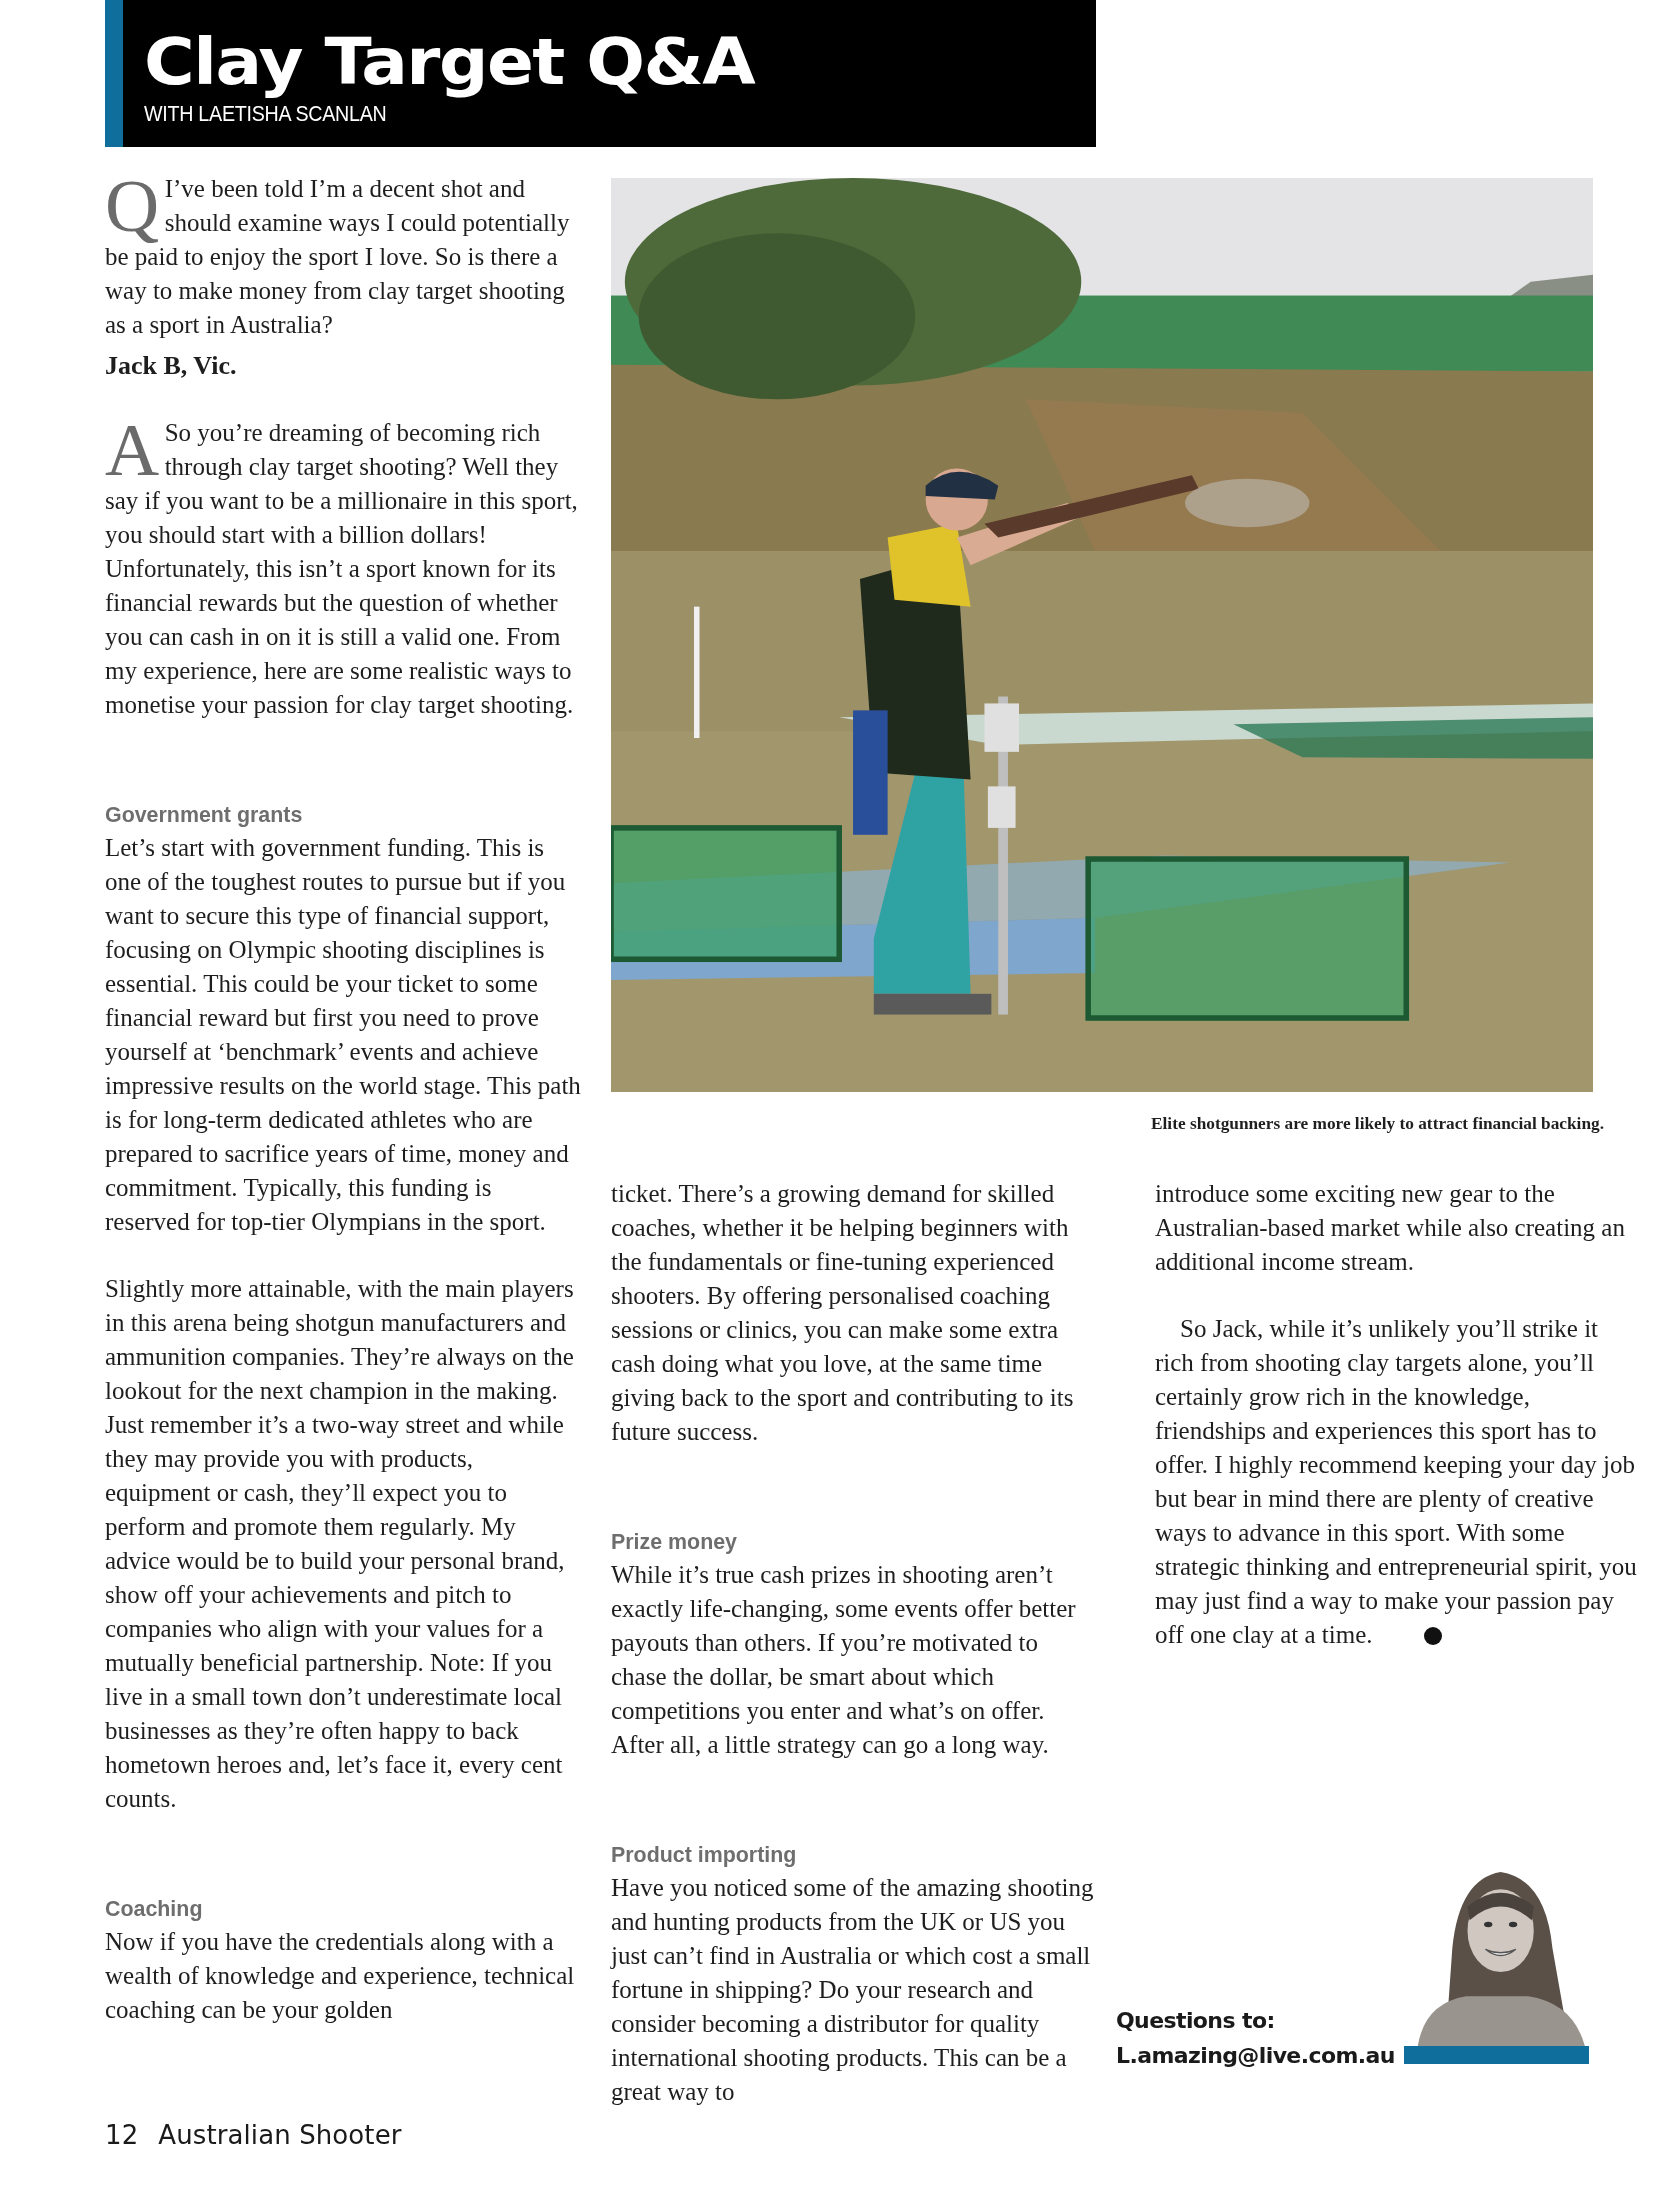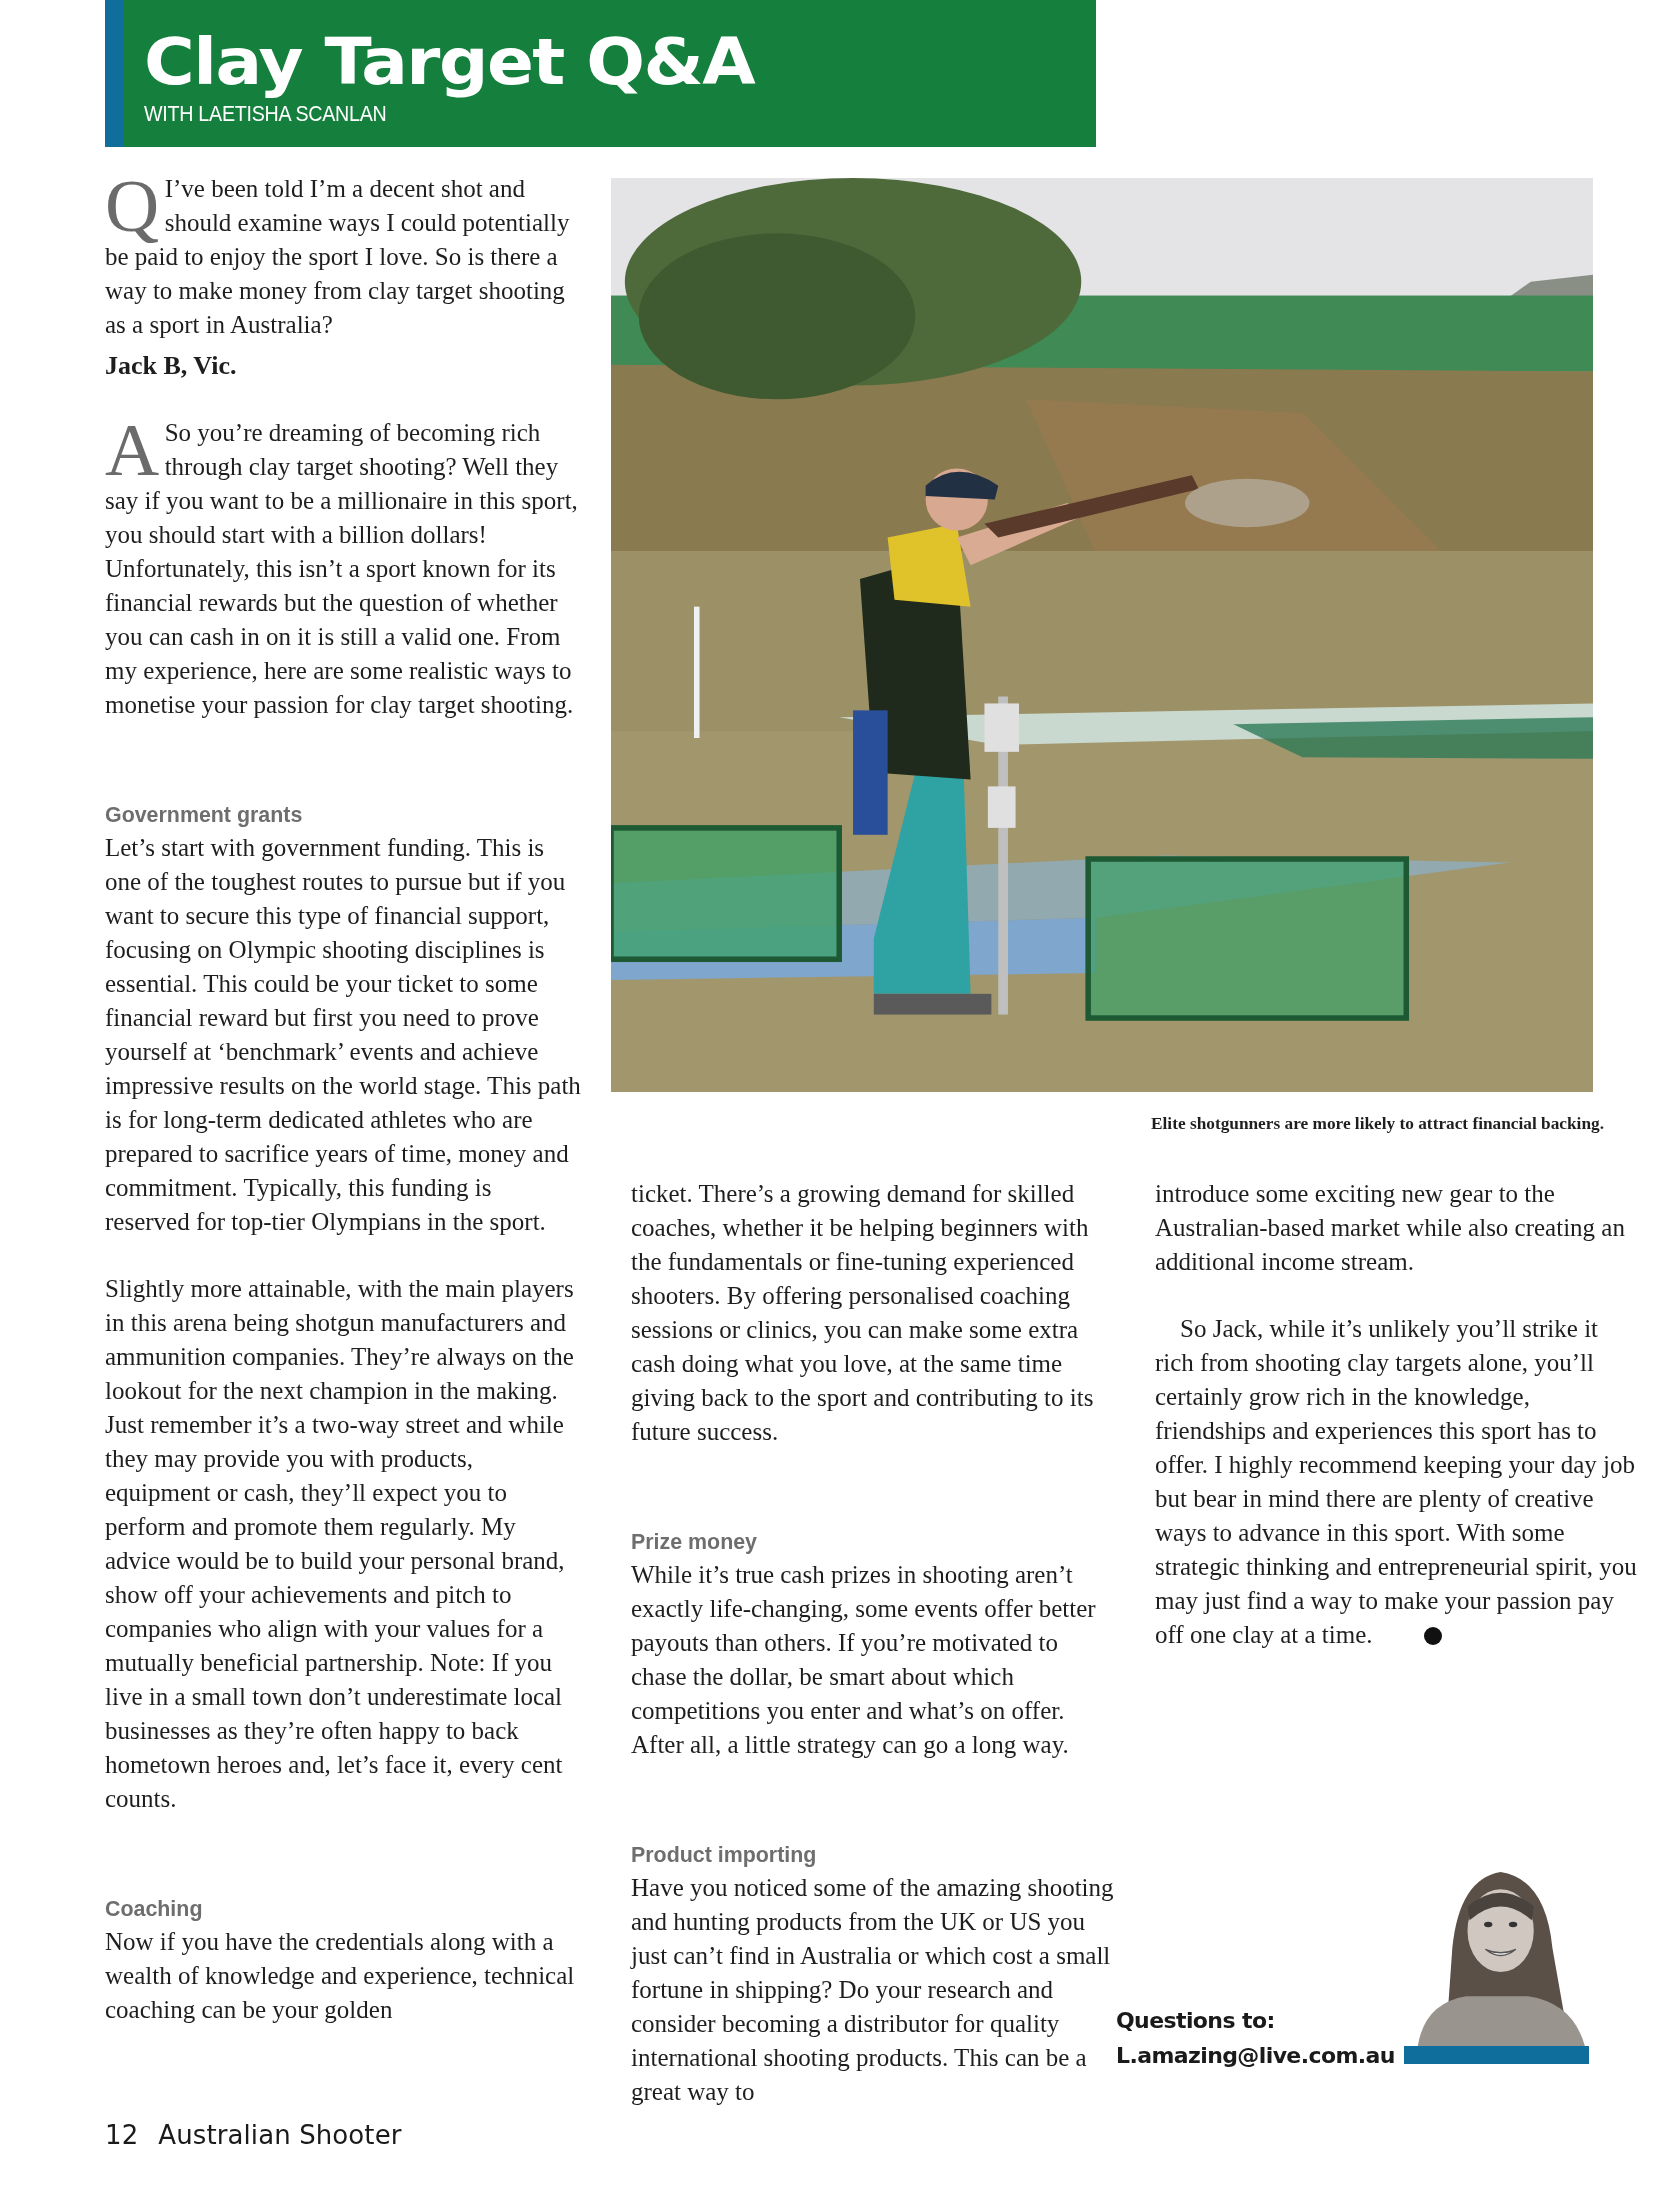"Clay Target Q&A" .header { background: #15803d -> #000000 }
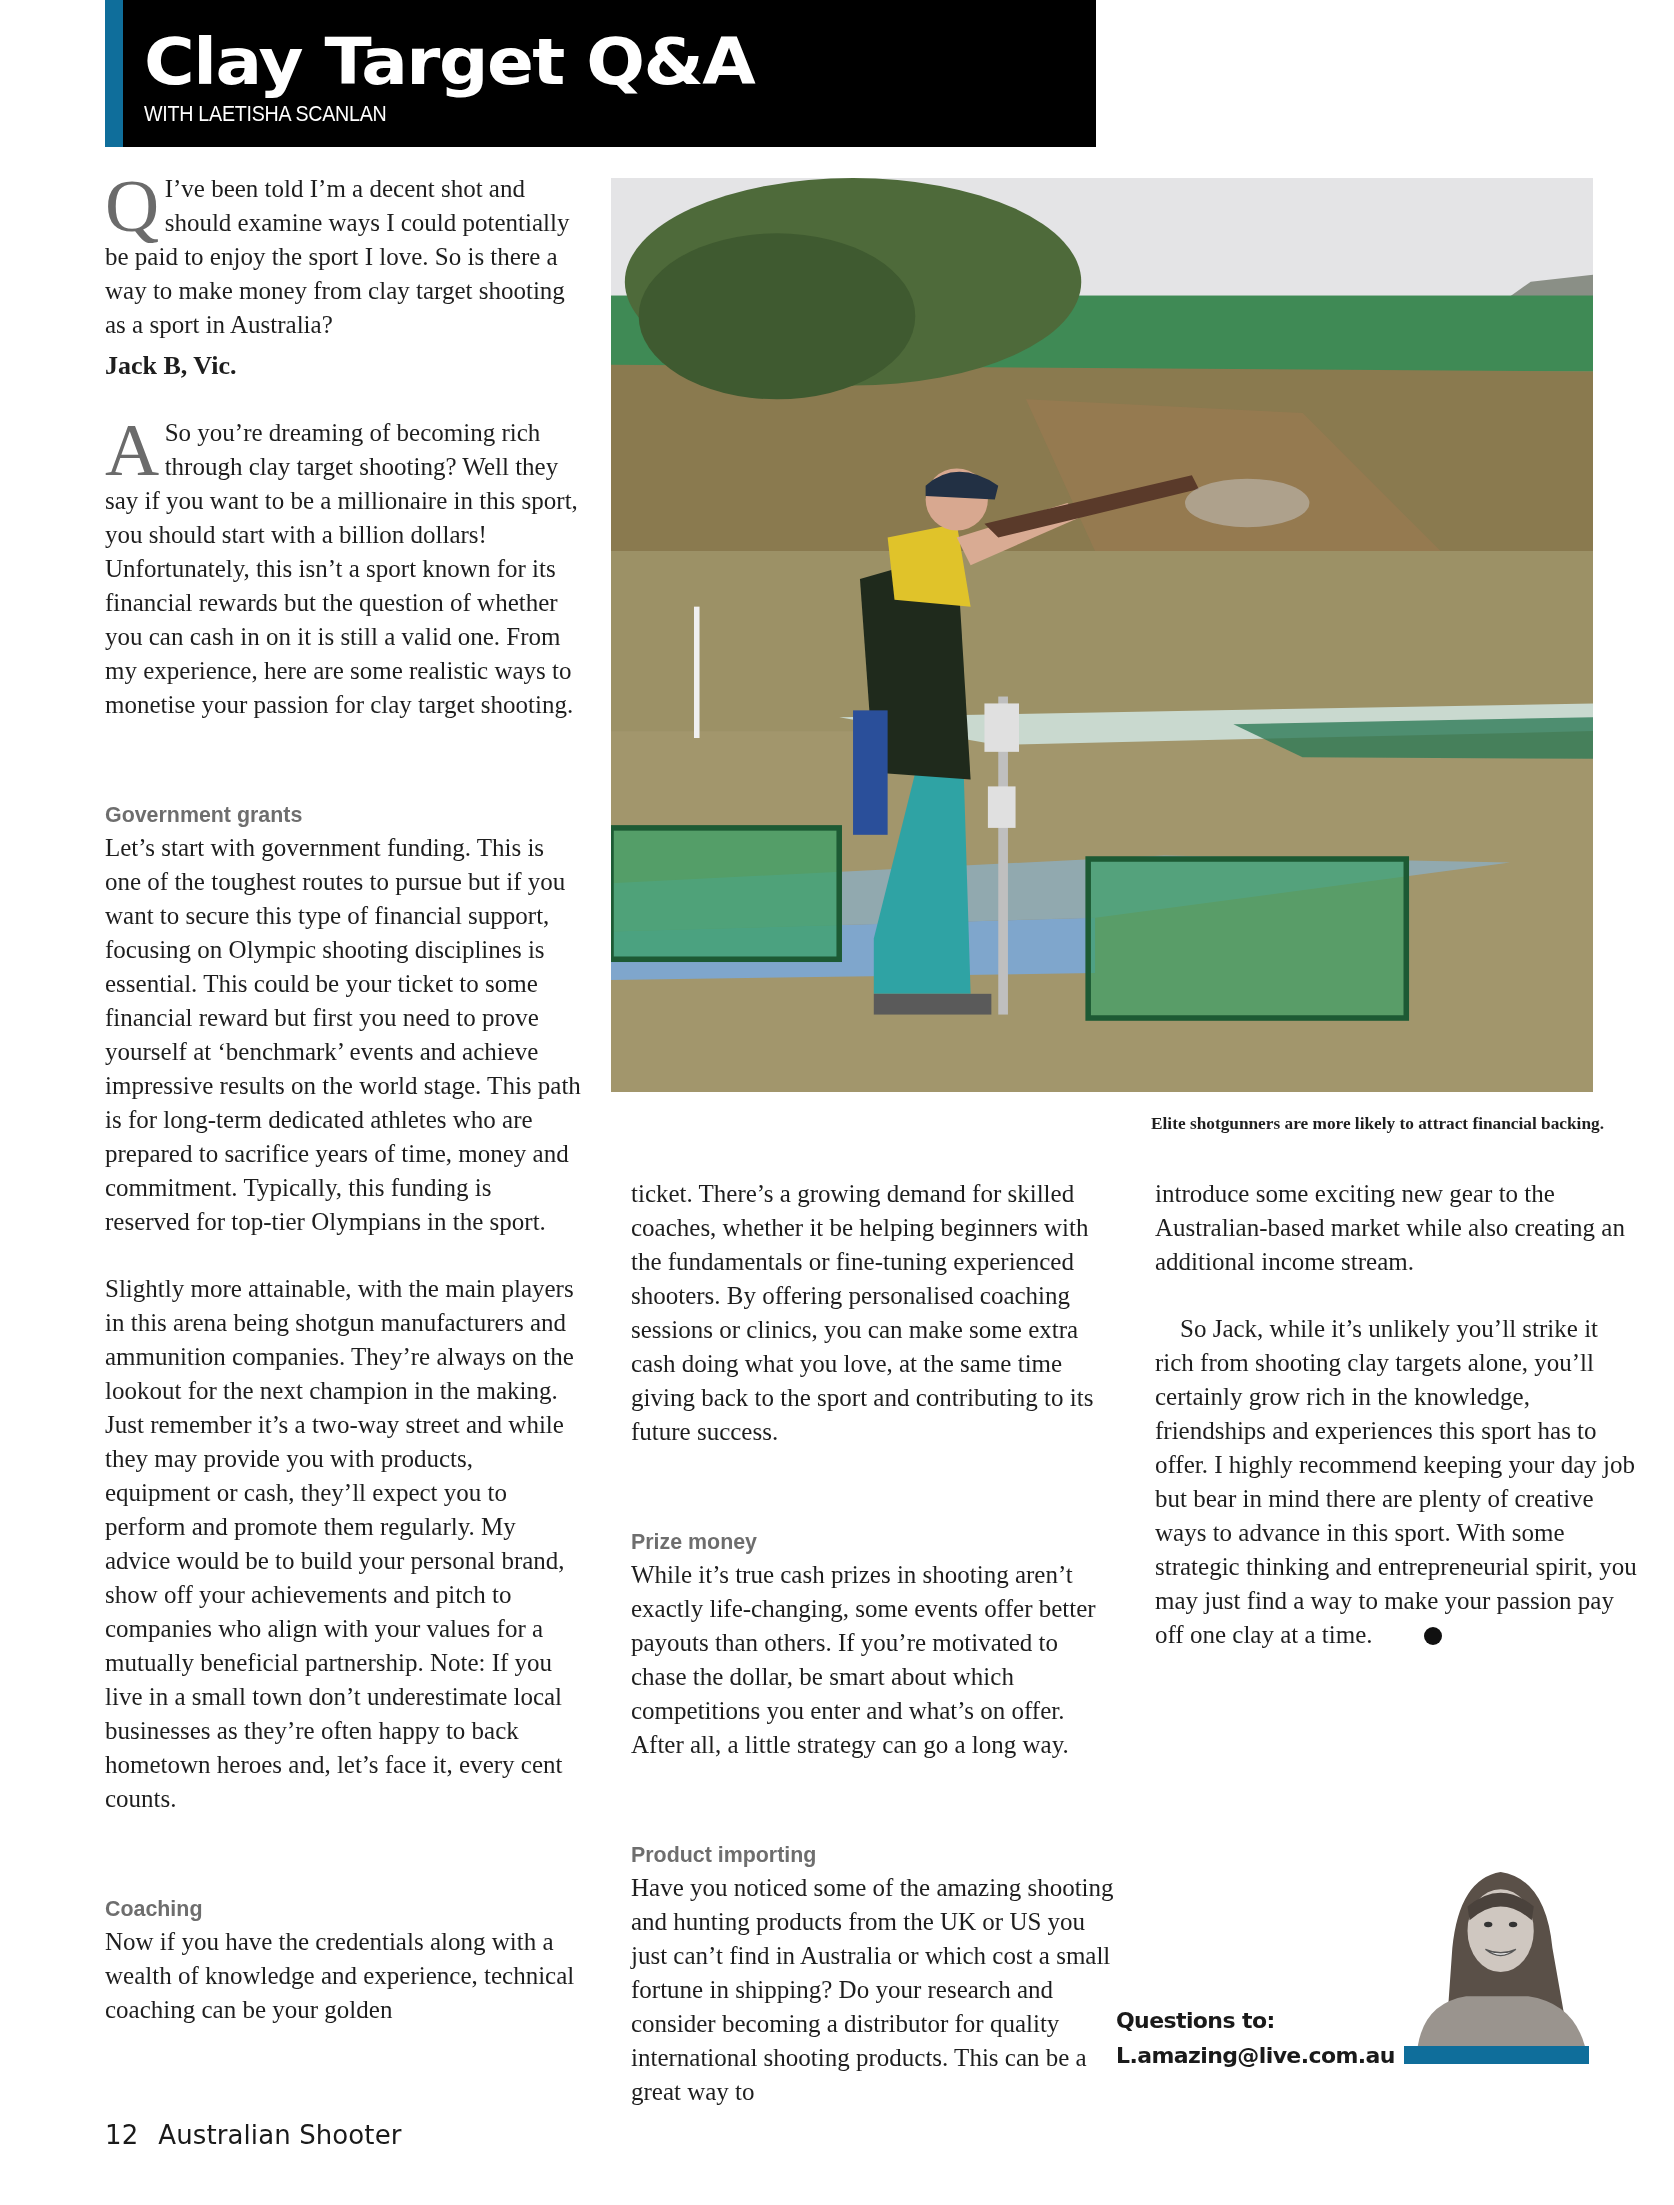"ticket. There’s a growing demand" .col-mid { left: 631px -> 611px }
